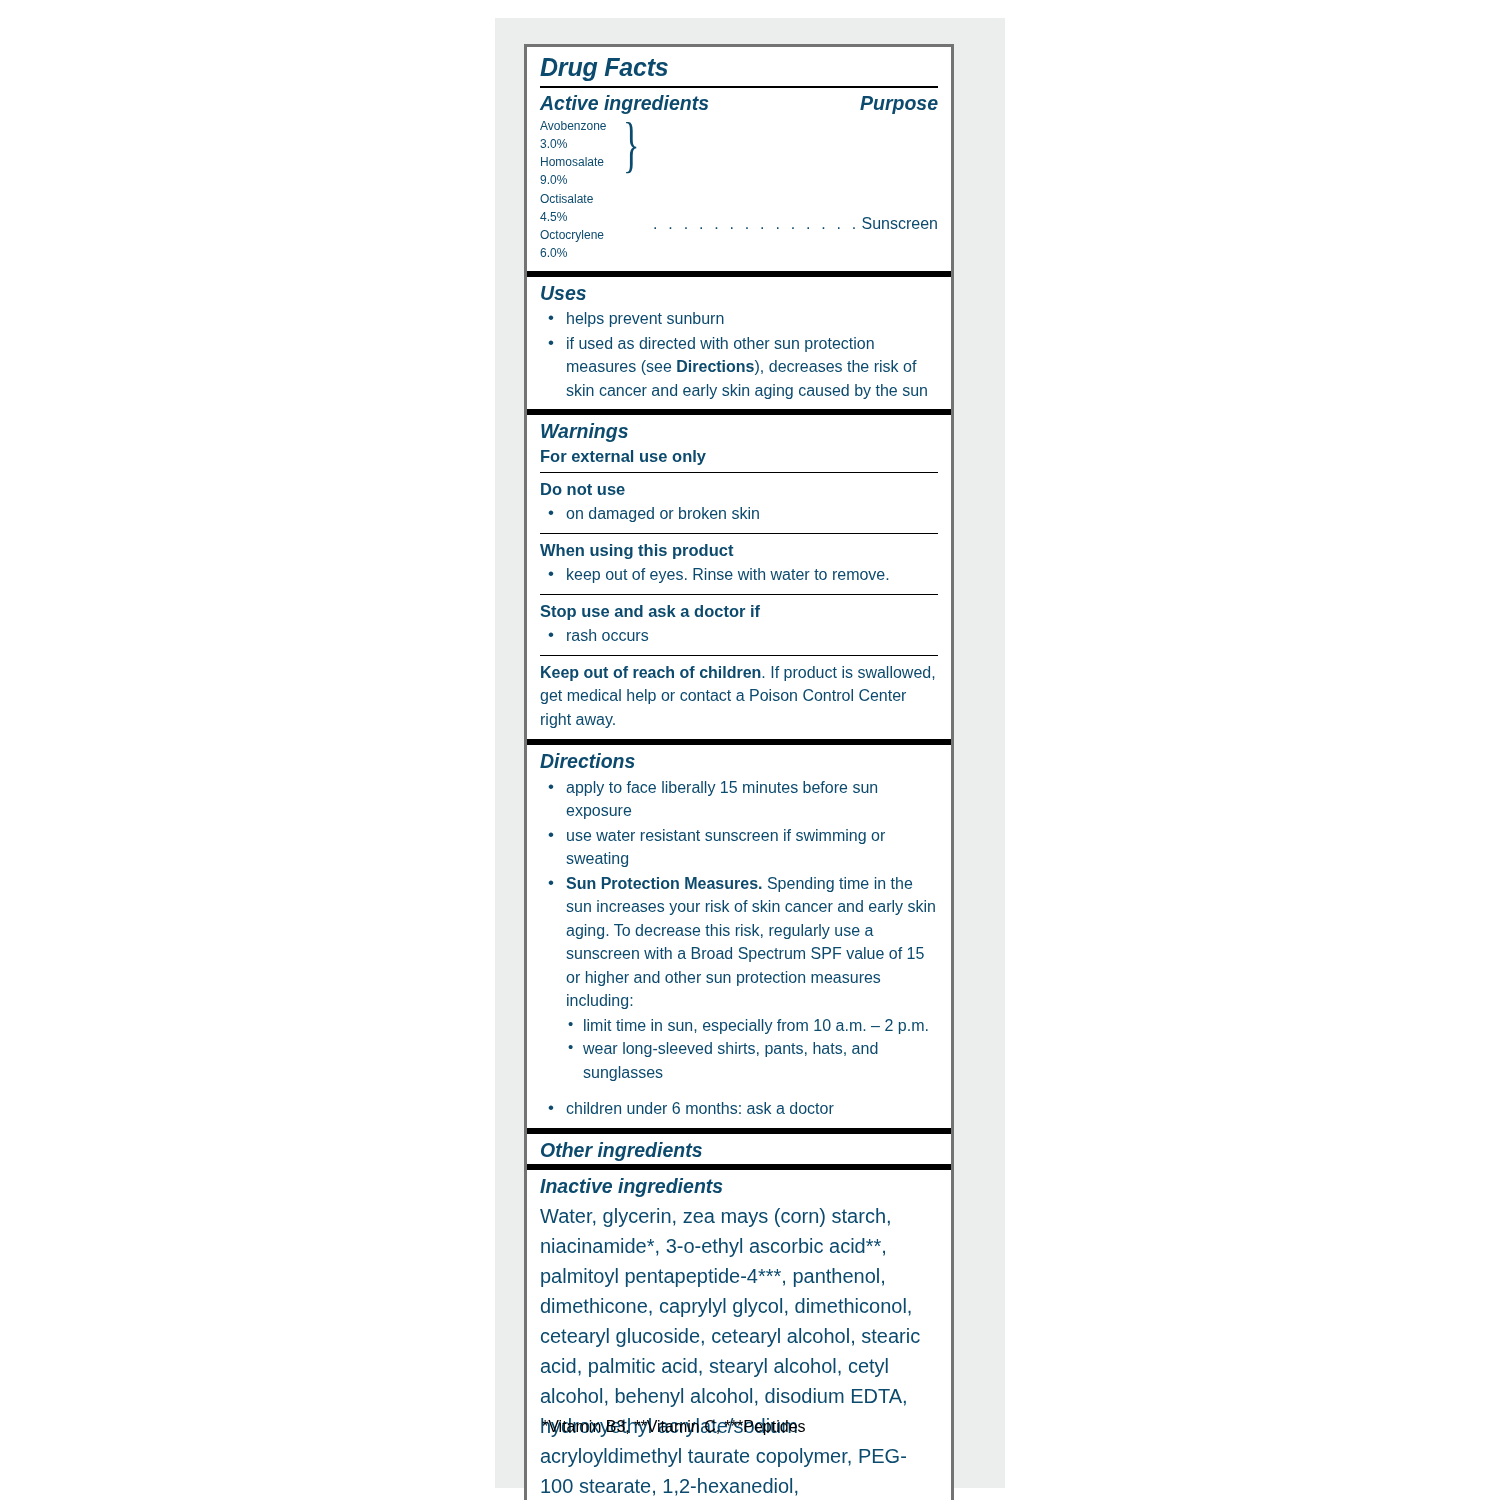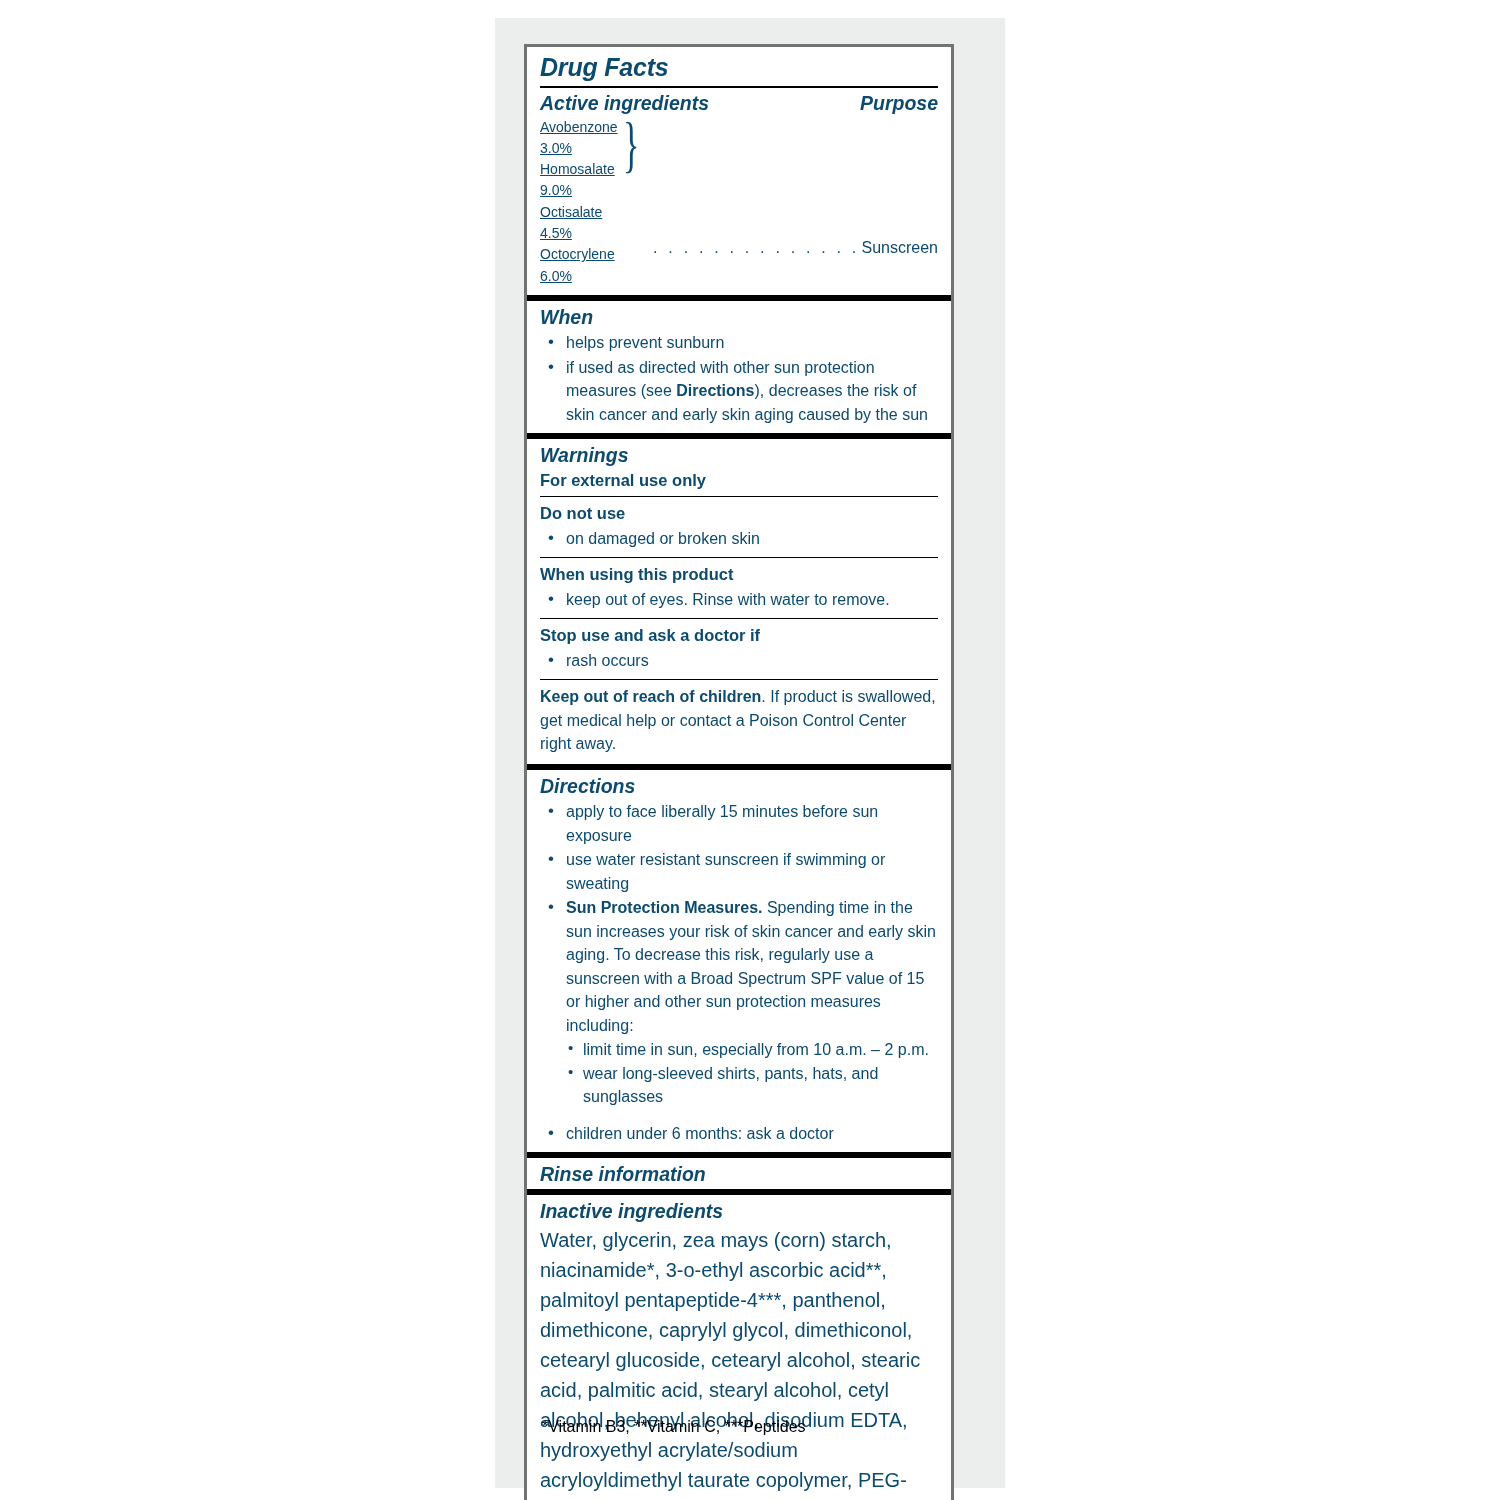"Avobenzone 3.0%" .actives-list { font-size: 14px -> 12px; text-decoration: underline -> none }
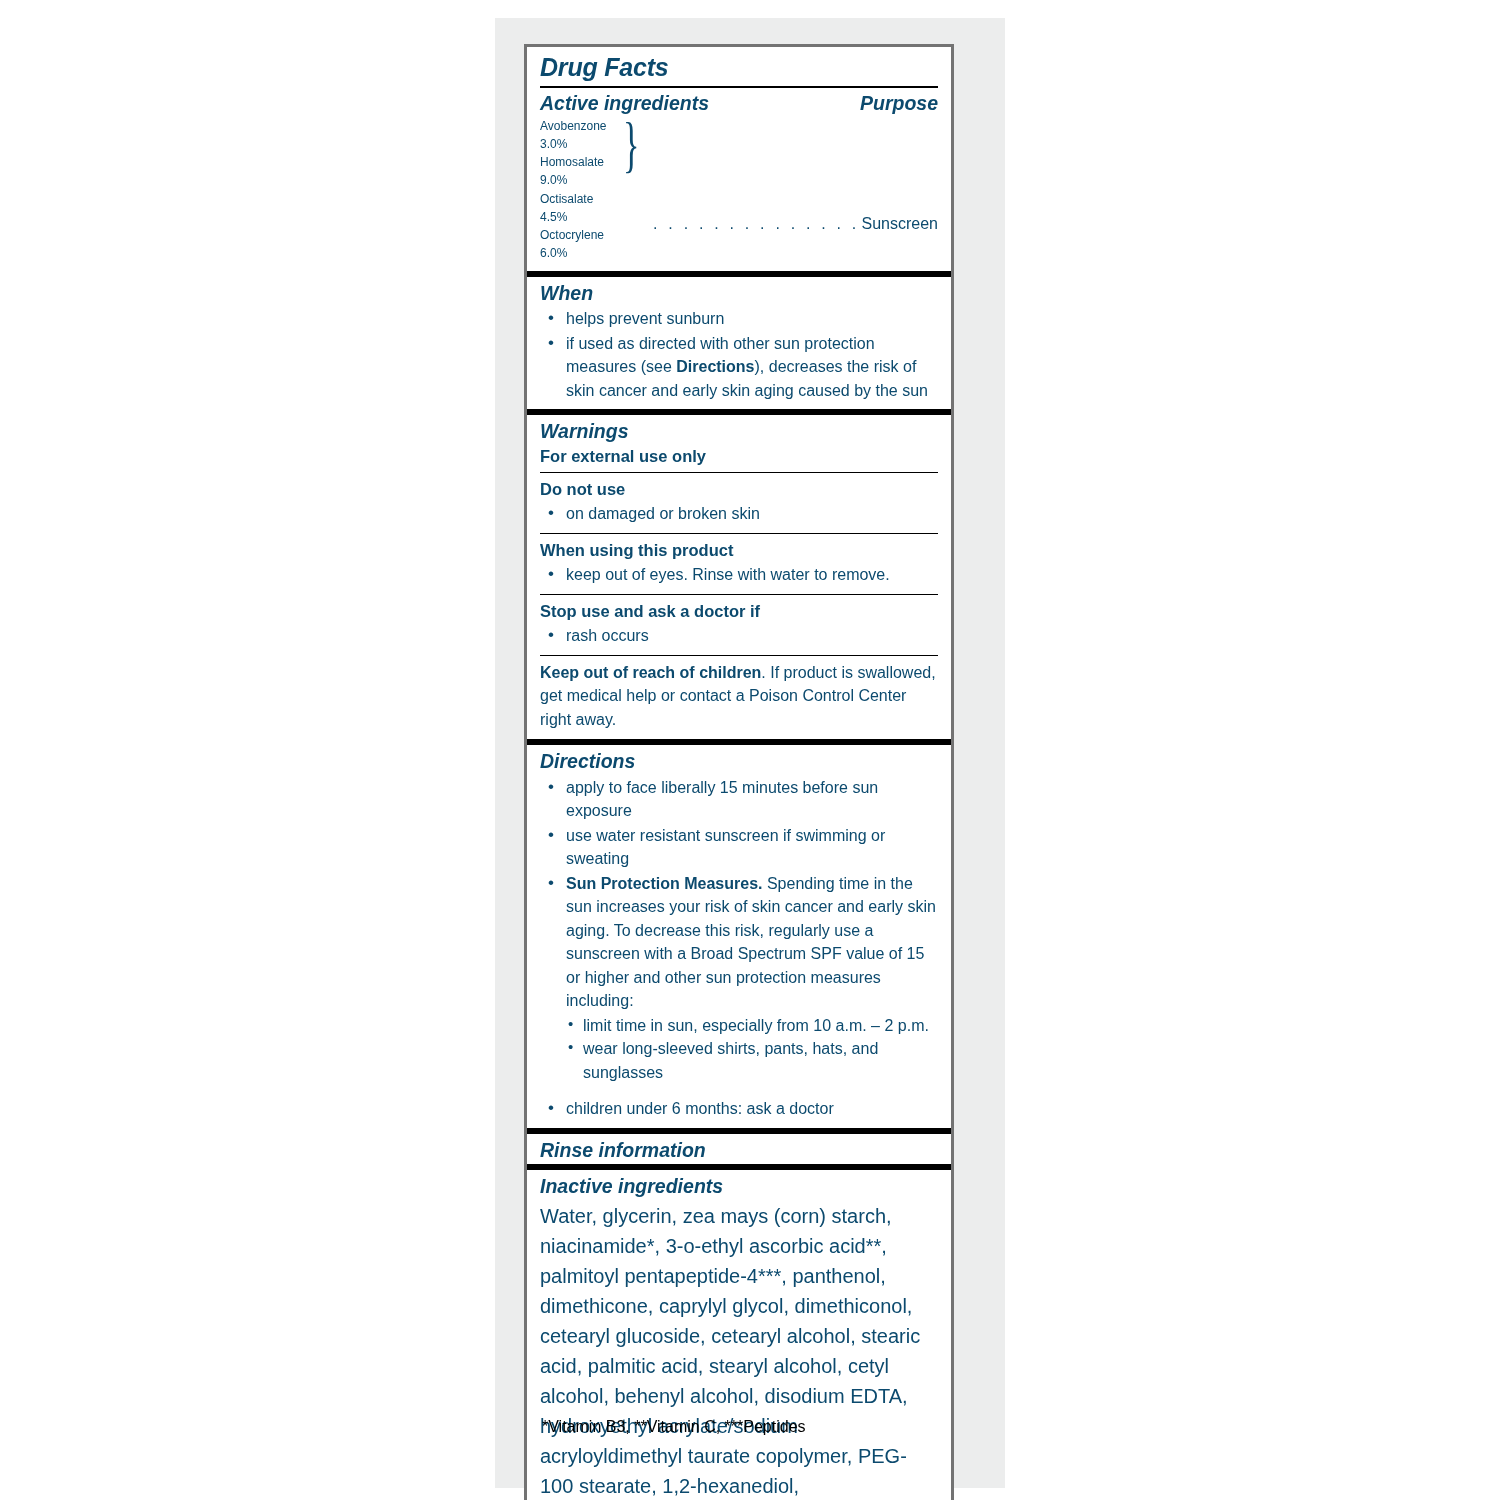"When" h2.sec-title { text: When -> Uses }
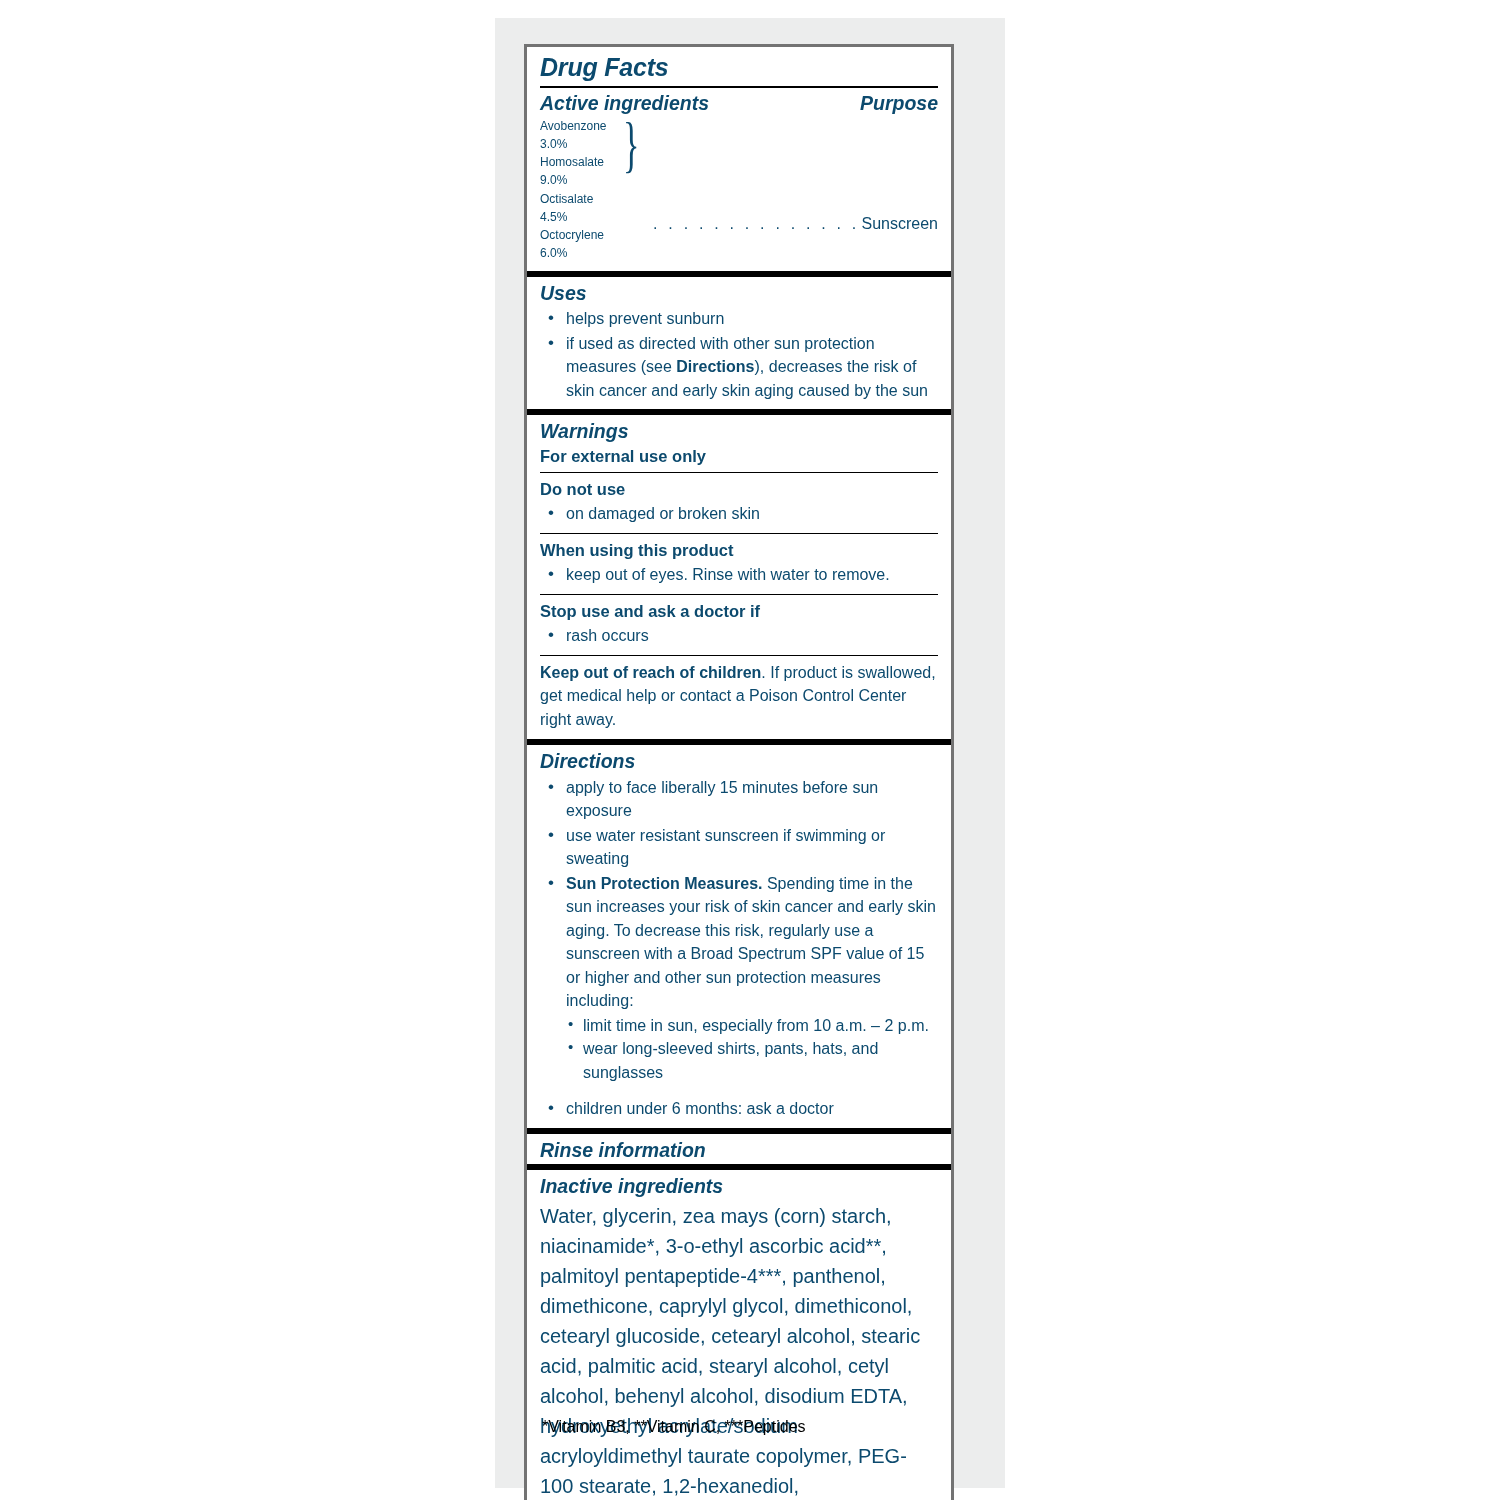"Rinse information" h2.sec-title { text: Rinse information -> Other ingredients }
